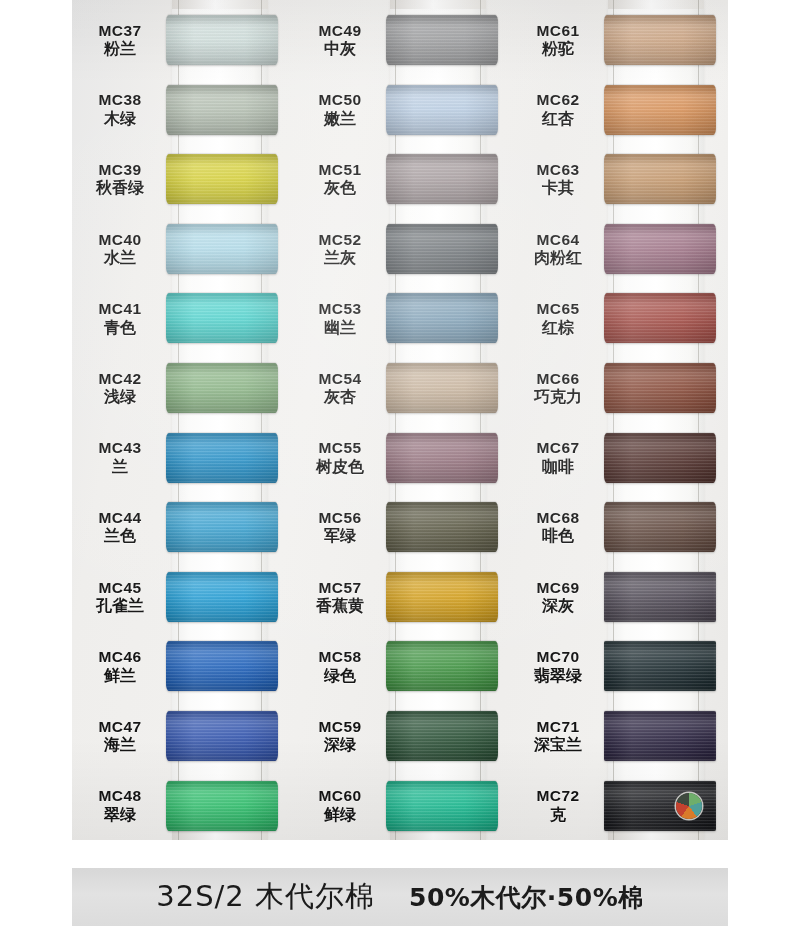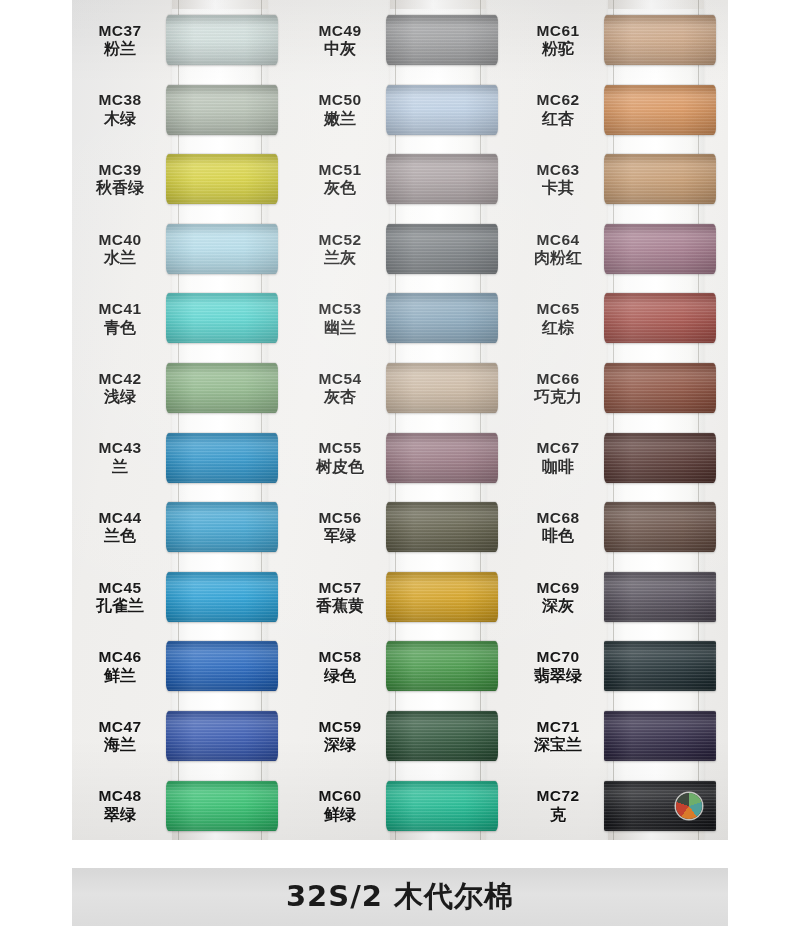"32S/2 木代尔棉" #caption-banner .cap-main { font-weight: bold -> normal }
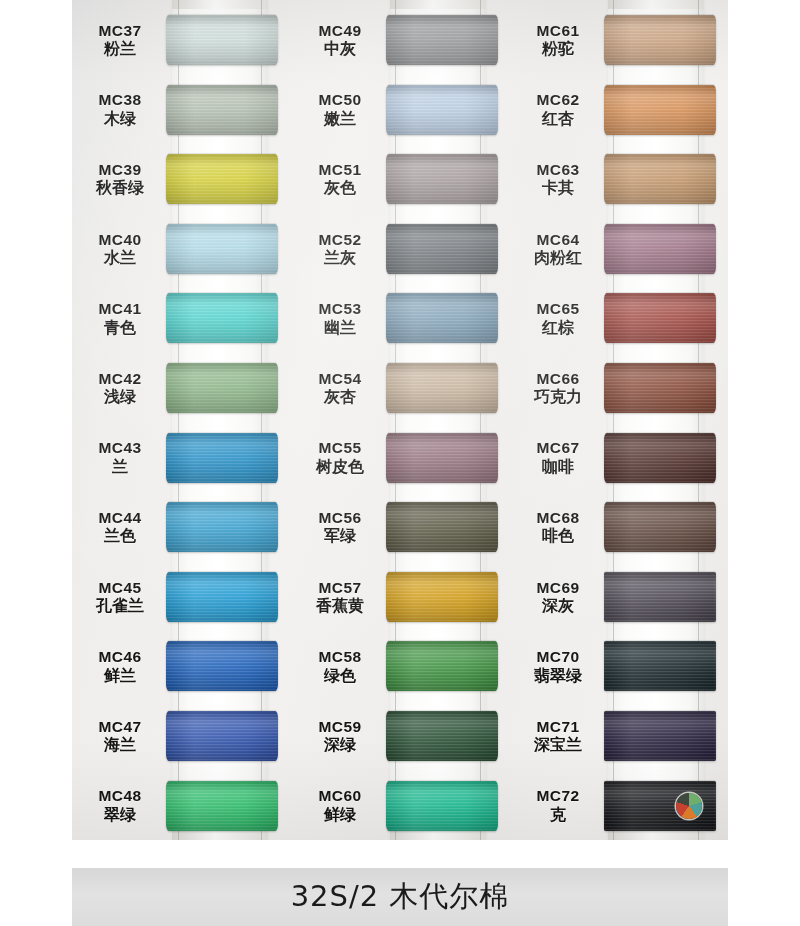"50%木代尔·50%棉" span.cap-sub { html: none -> <span>50%木代尔·50%棉</span> }
